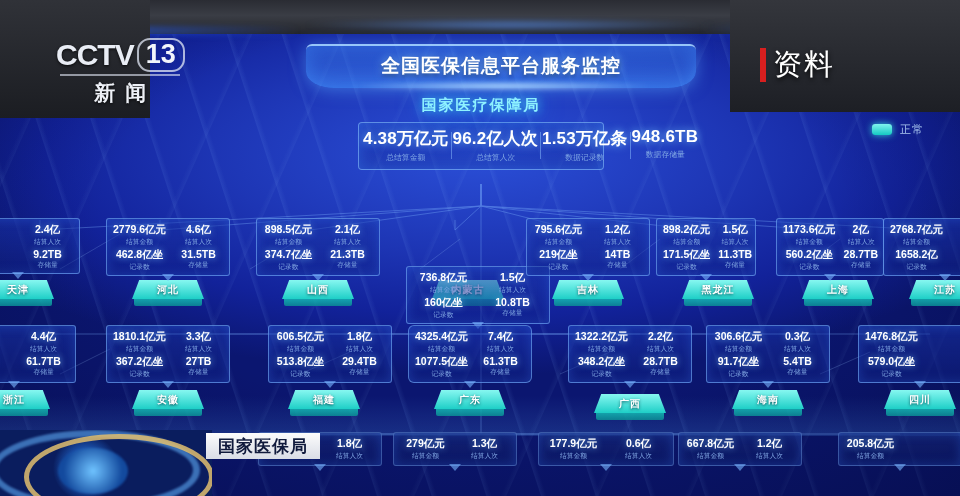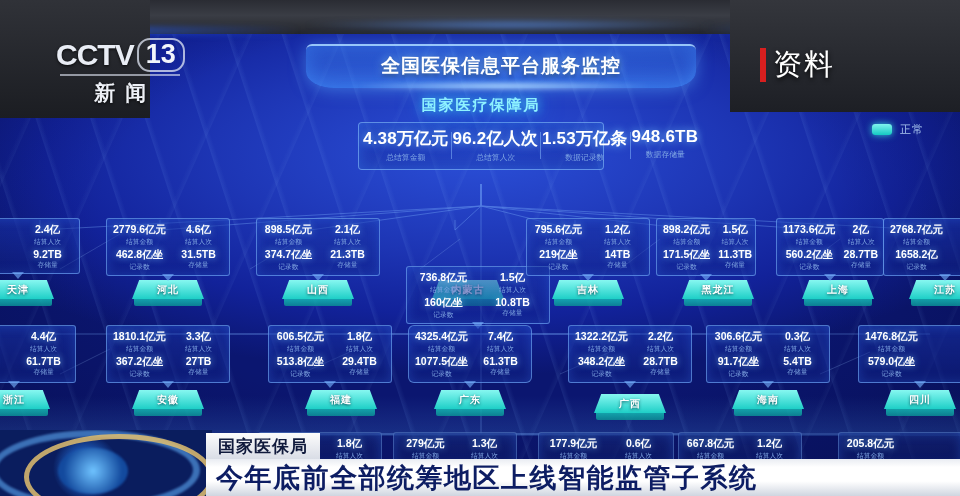"福建" div.pnode { left: 305px -> 288px }
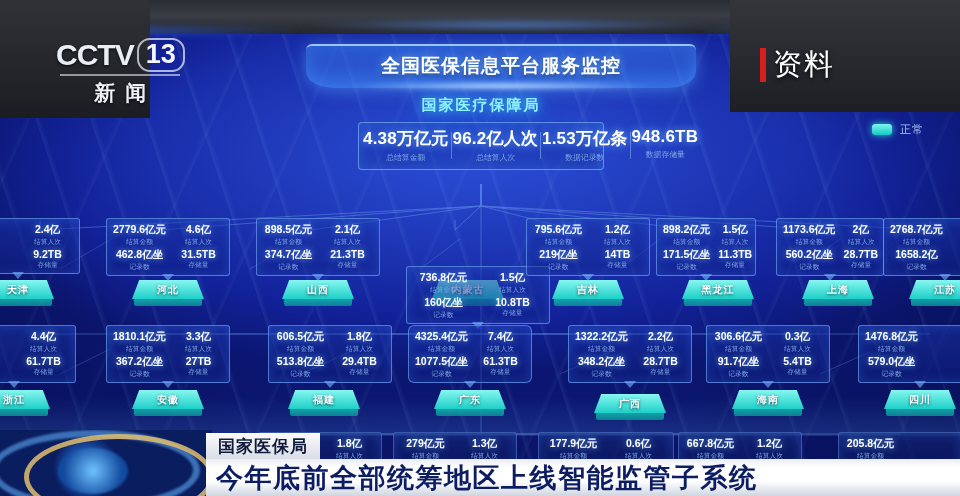"今年底前全部统筹地区上线智能监管子系统" div.lt-bar { html: <div> <div>今年底前全部统筹地区上线智能监管子系统</div> </div> -> none }
